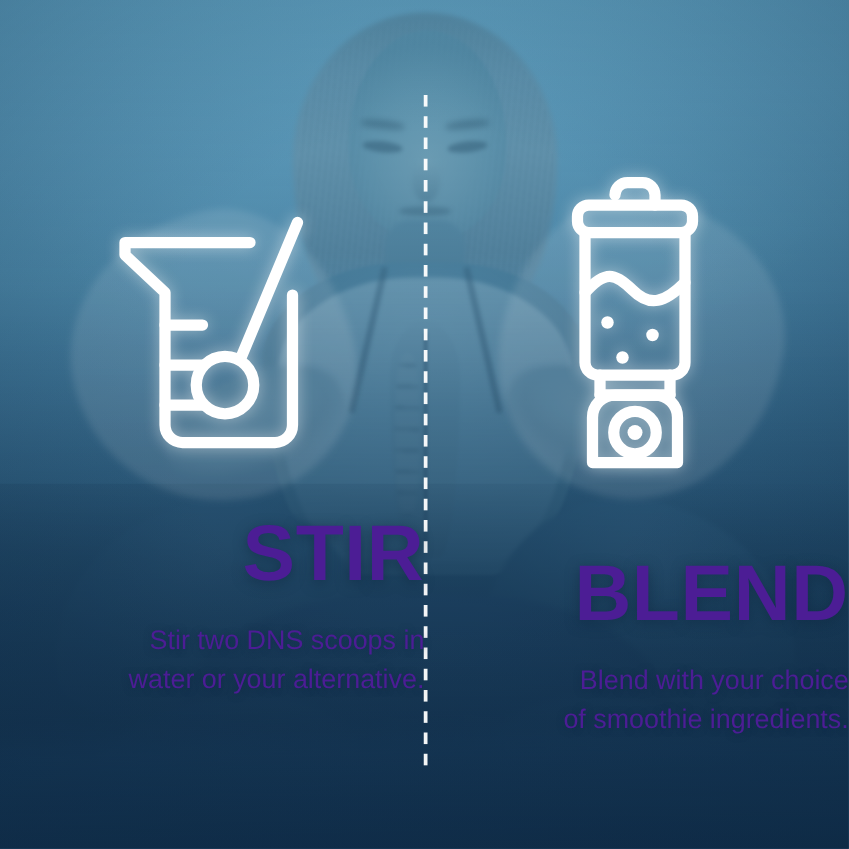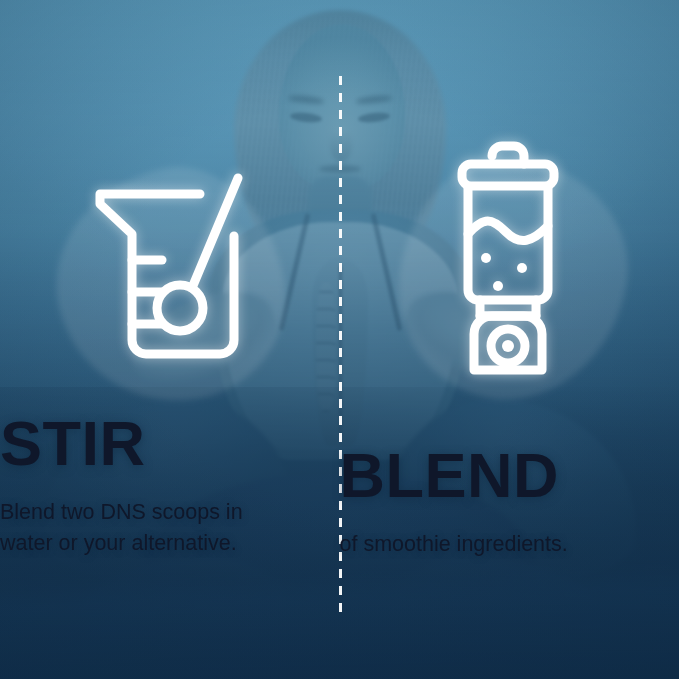"STIR" .col { color: #0f172a -> #4c1d95; text-align: left -> right }
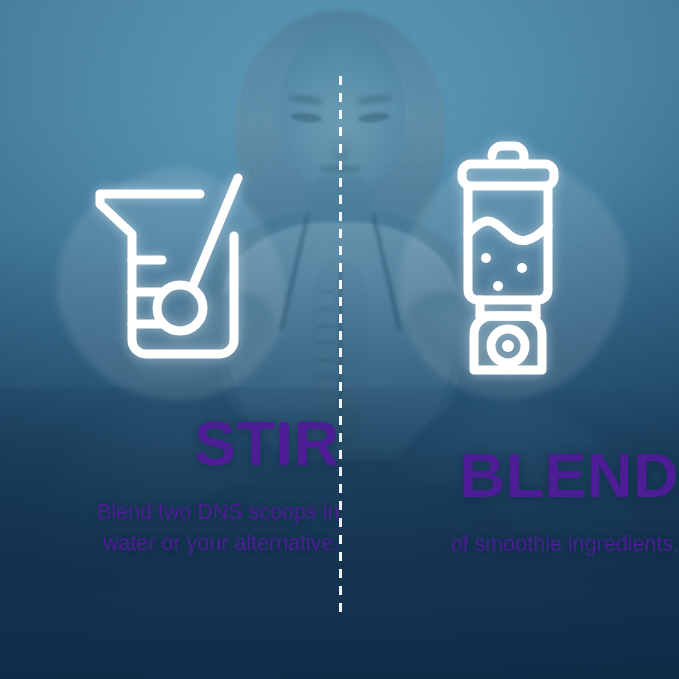"Blend two DNS scoops in" span { text: Blend -> Stir }
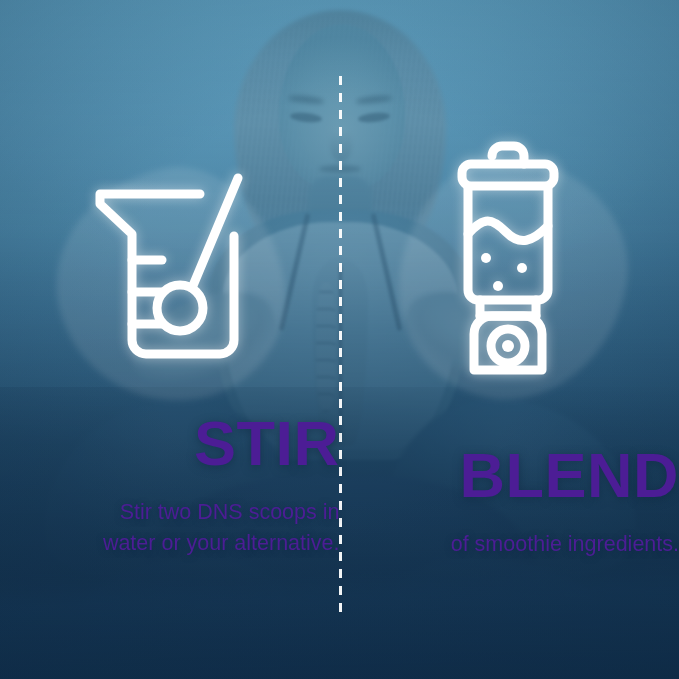"Blend with your choice" span { html: none -> <span>Blend with your choice</span> }
